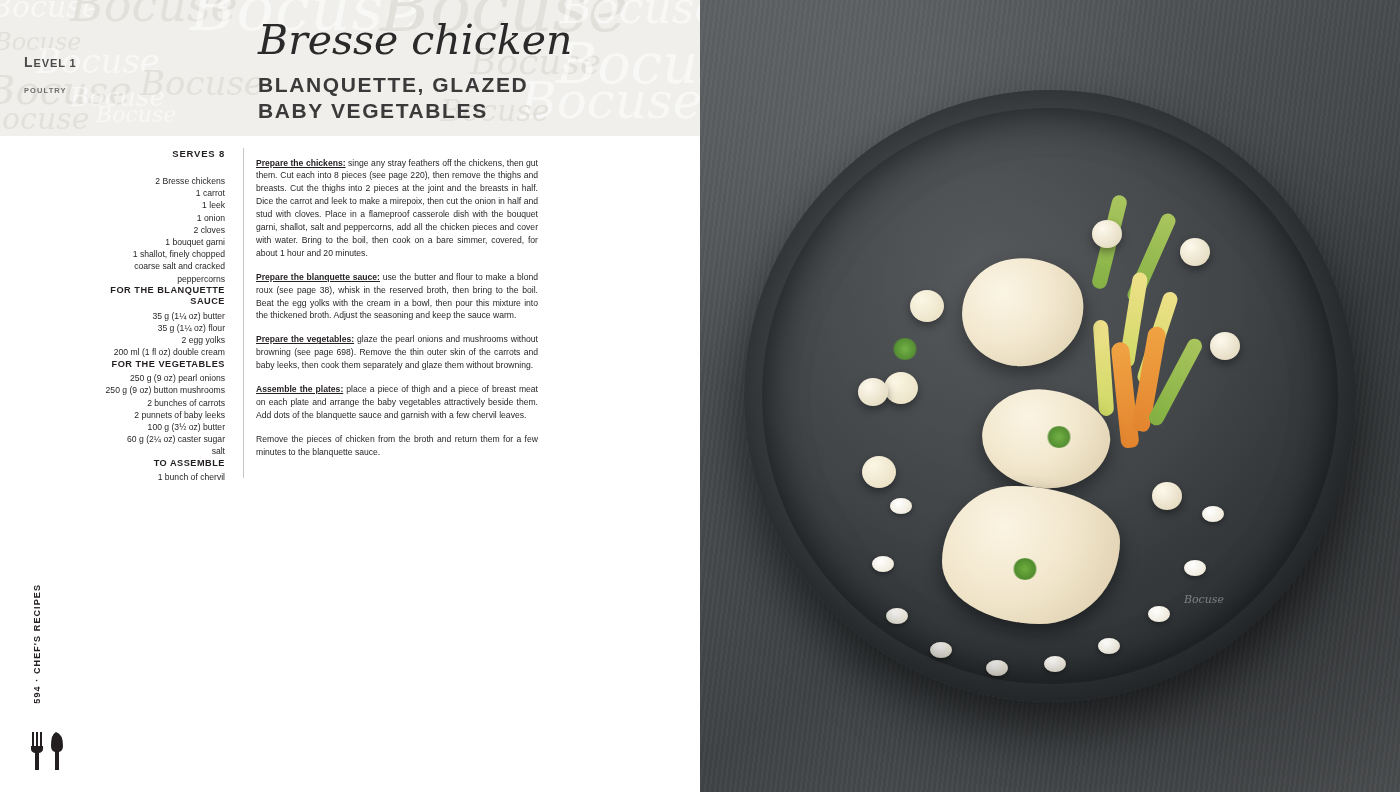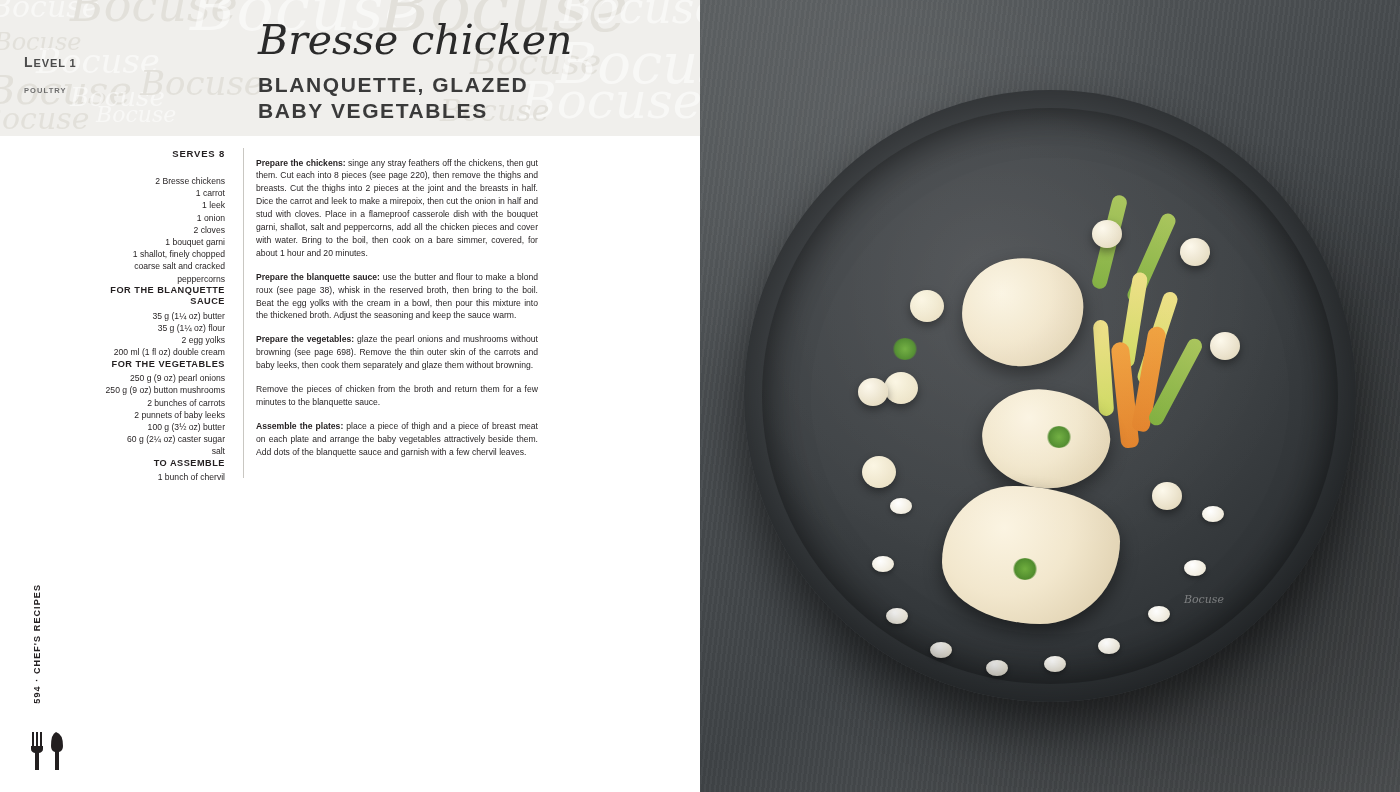"Prepare the chickens:" .para b { text-decoration: none -> underline }
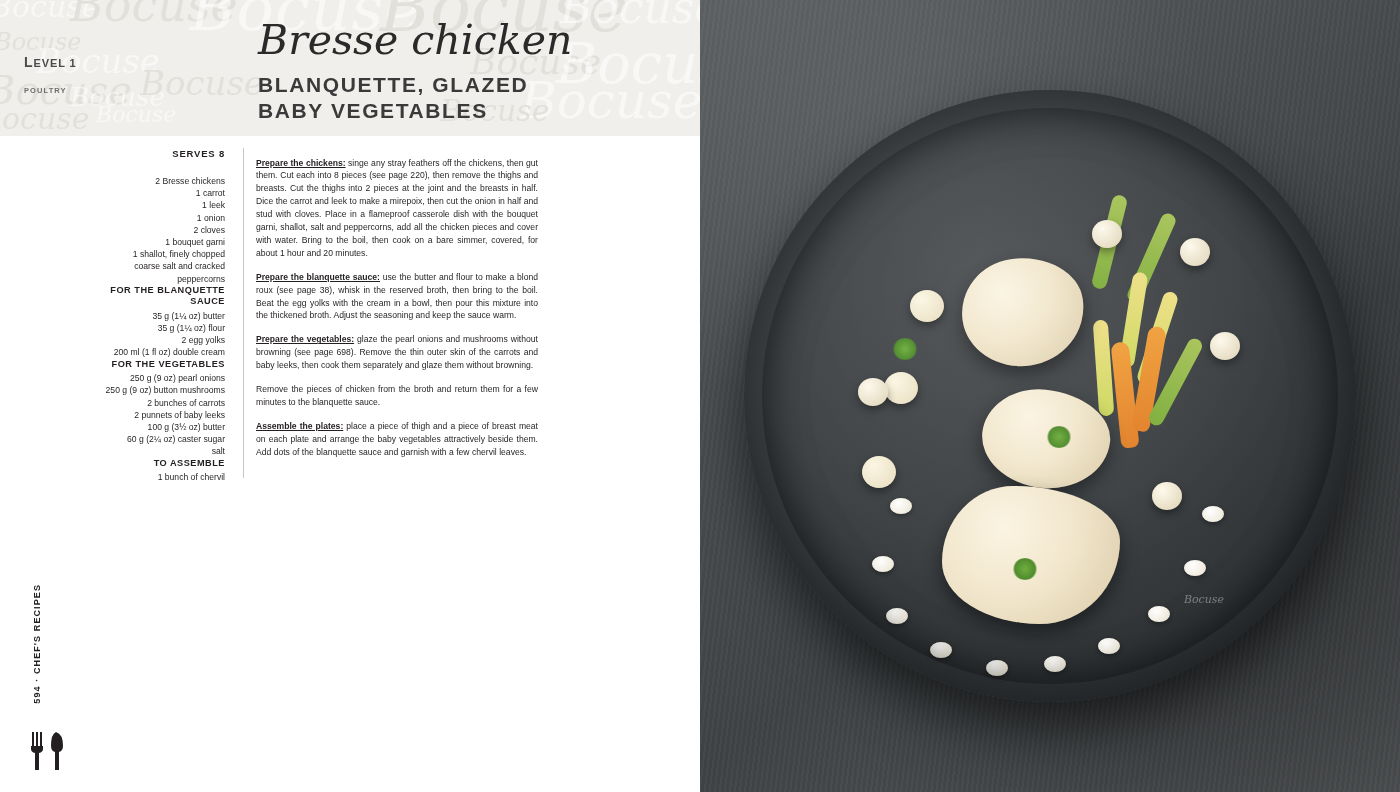"Remove the pieces of chicken" p.para { order: before "Assemble the plates: place a" -> after "Assemble the plates: place a" }
